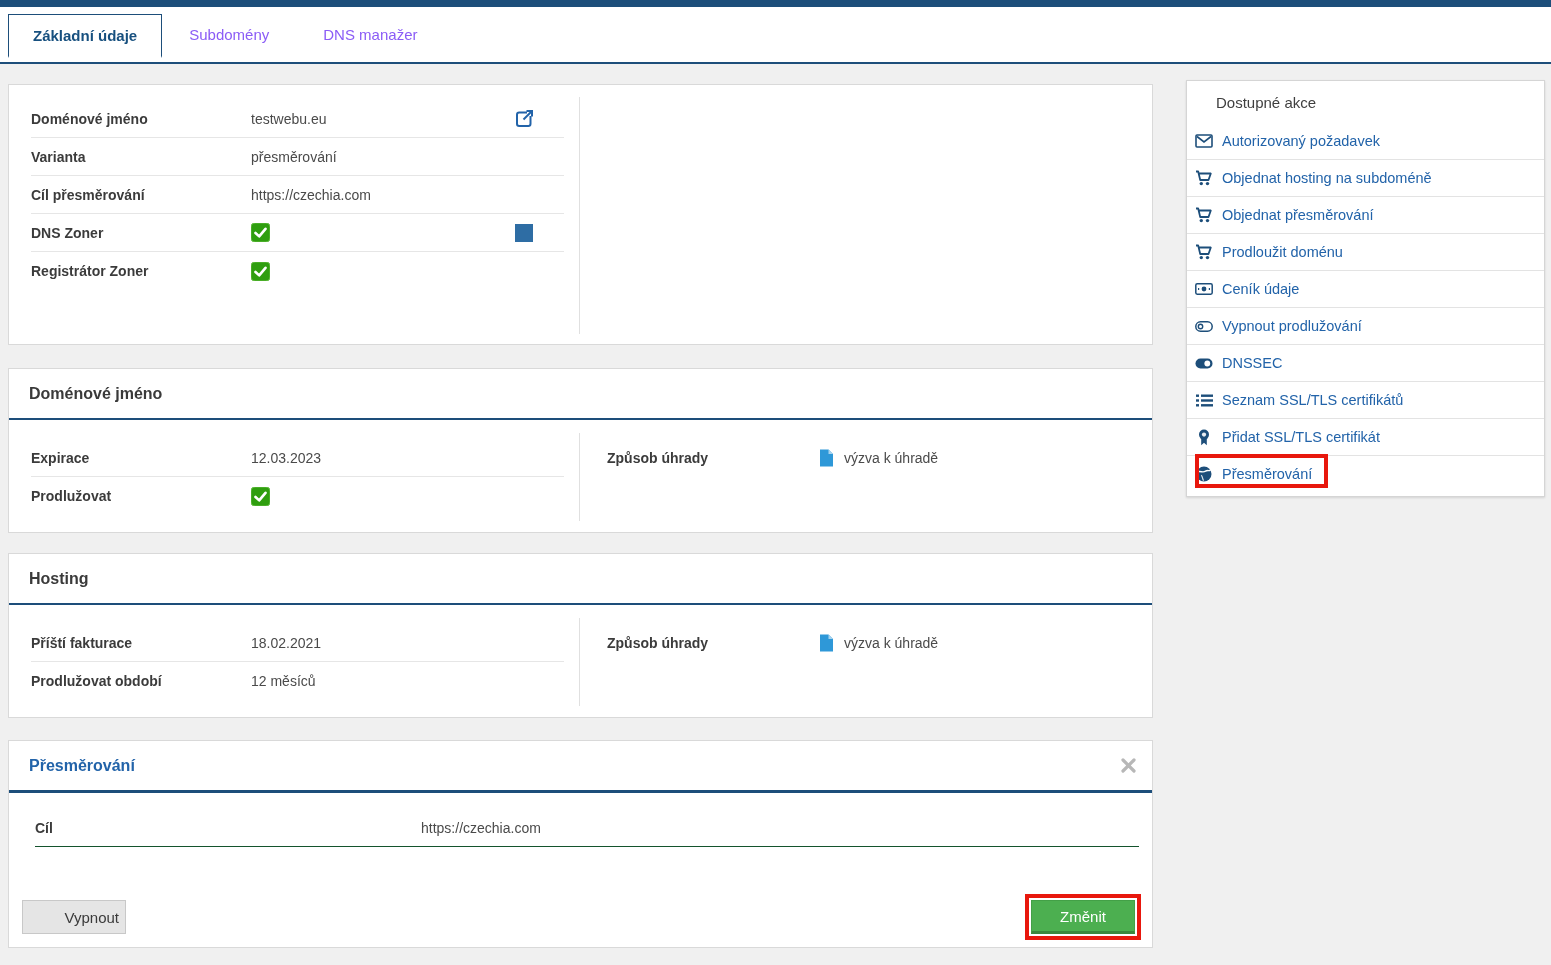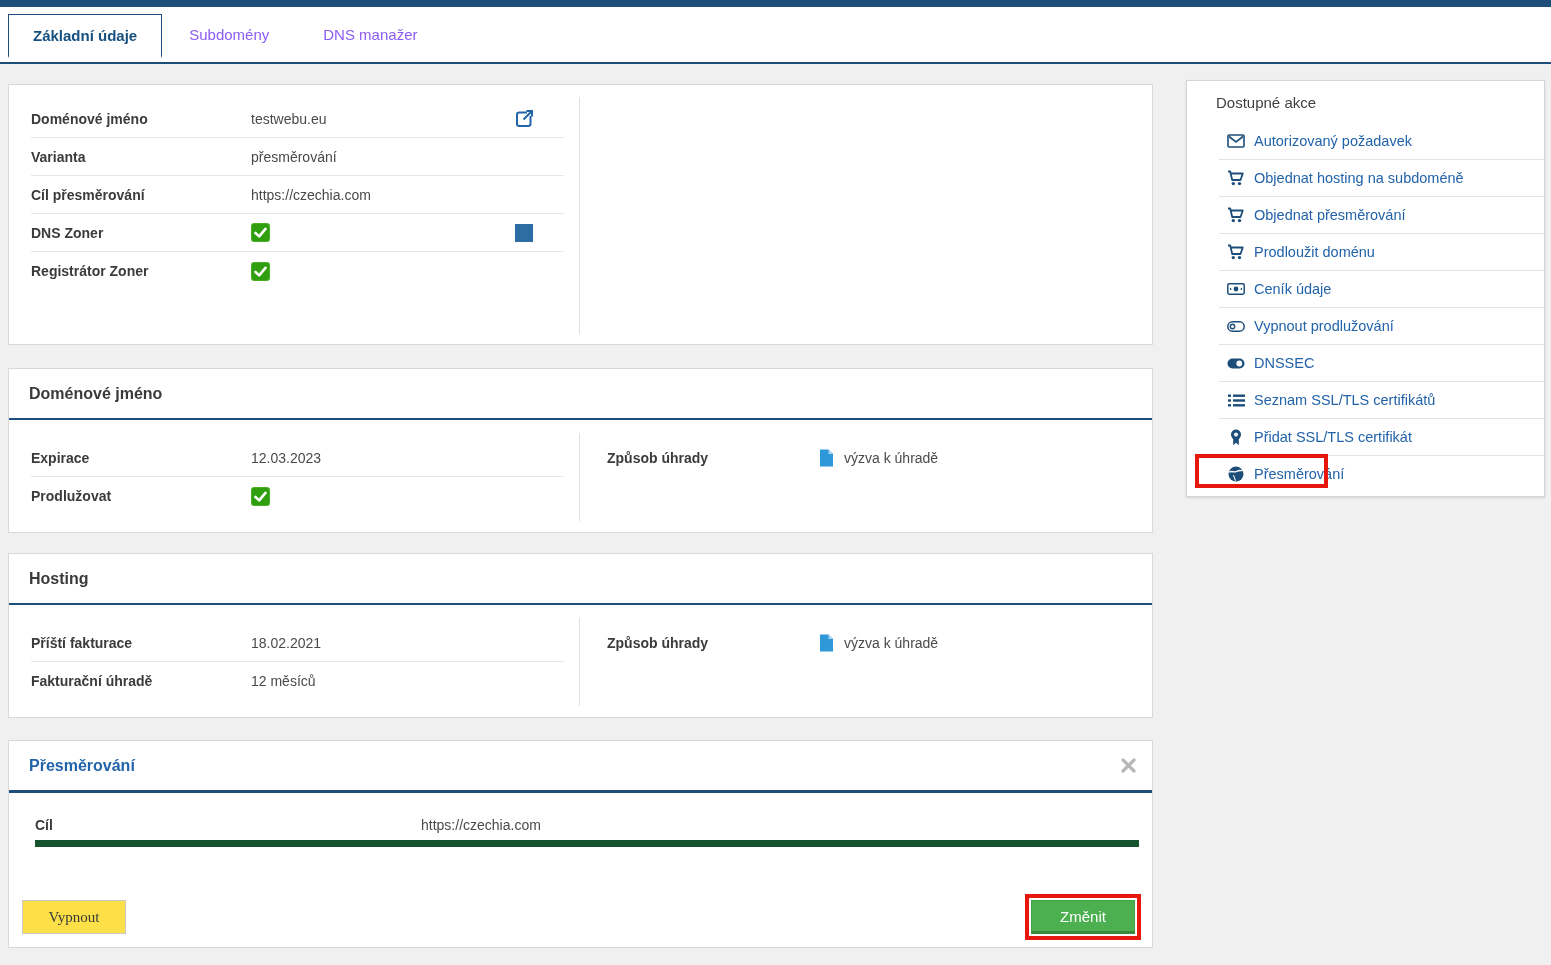"Autorizovaný požadavek" .sb-item { margin-left: 32px -> none }
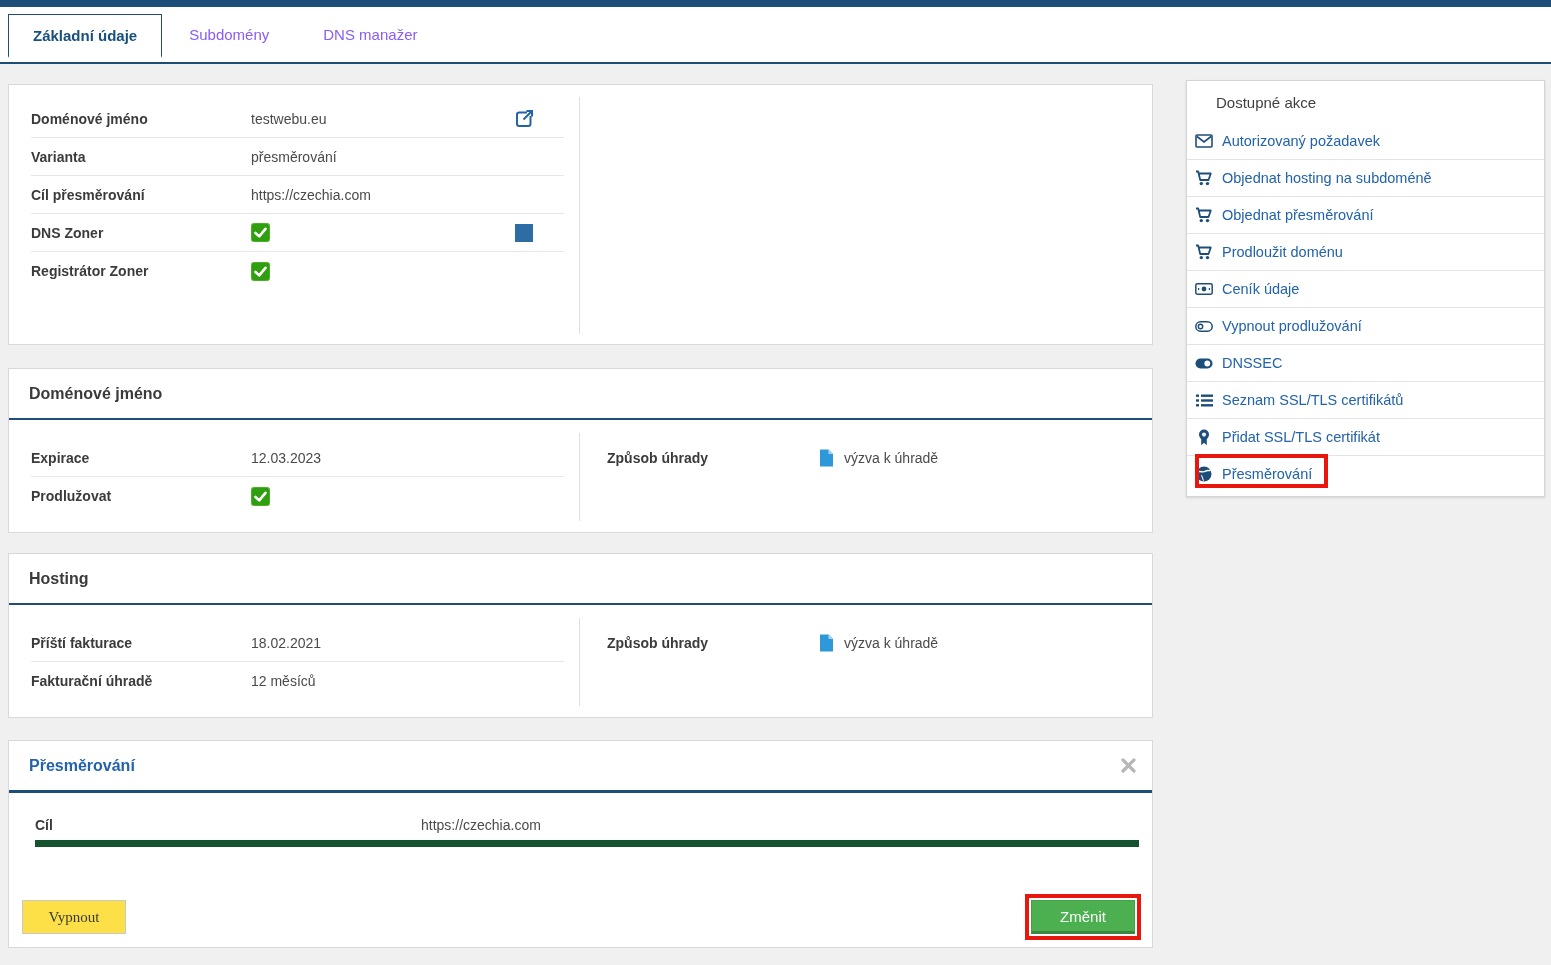"Fakturační úhradě" span.lbl { text: Fakturační úhradě -> Prodlužovat období }
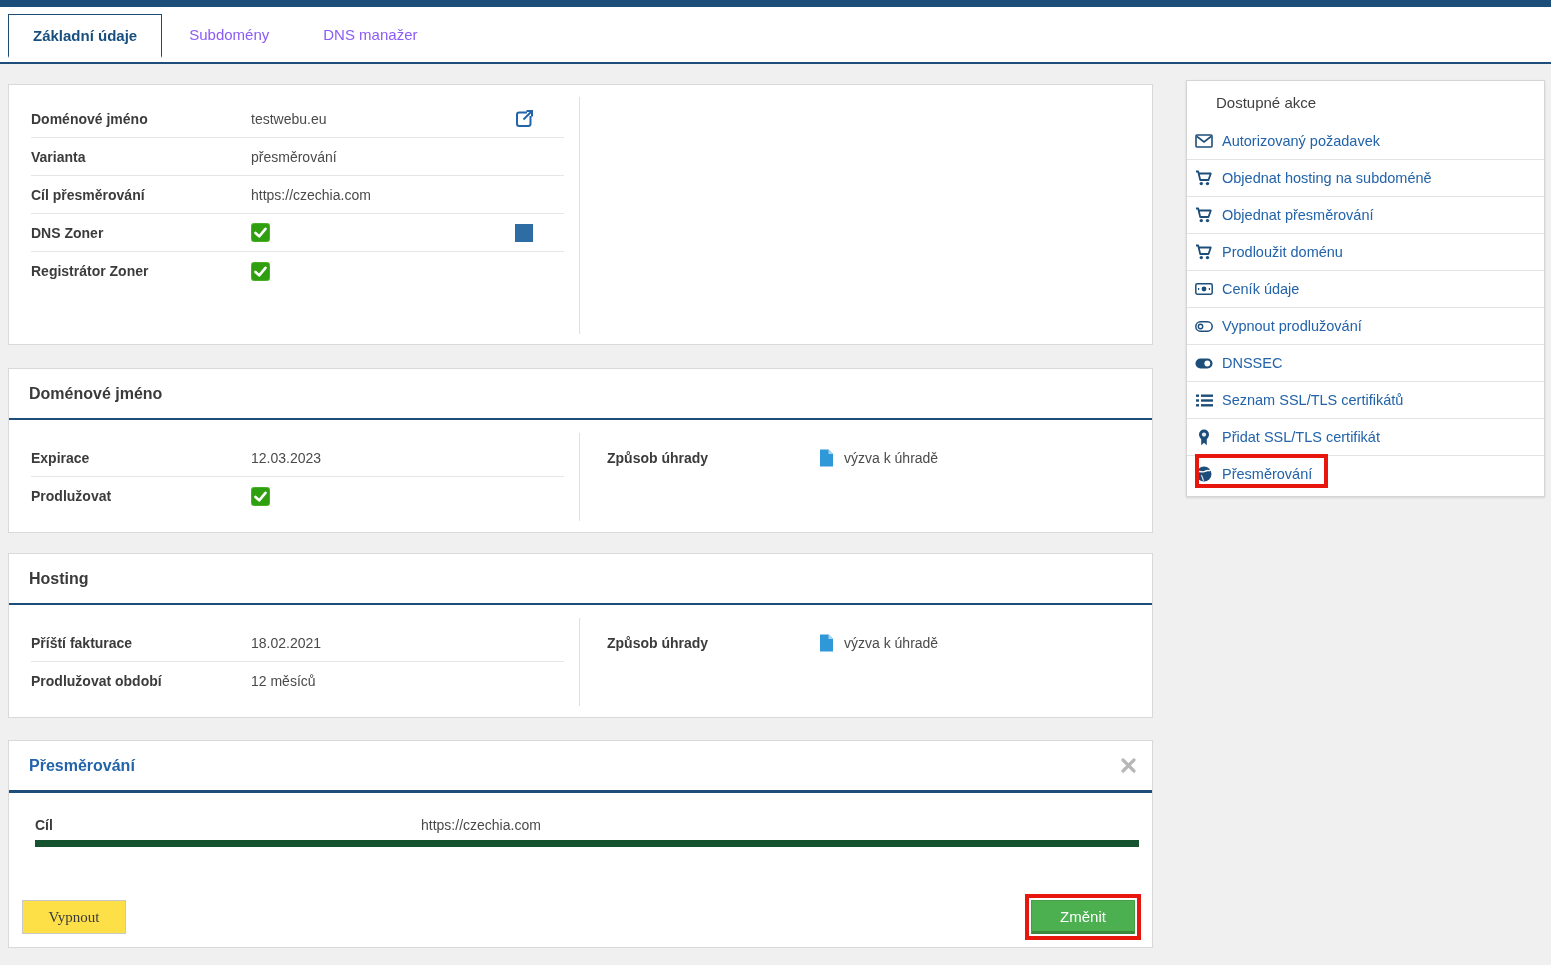"Cíl" .p4 .row4.sep { border-bottom: 7px solid #14532d -> 1px solid #14532d }
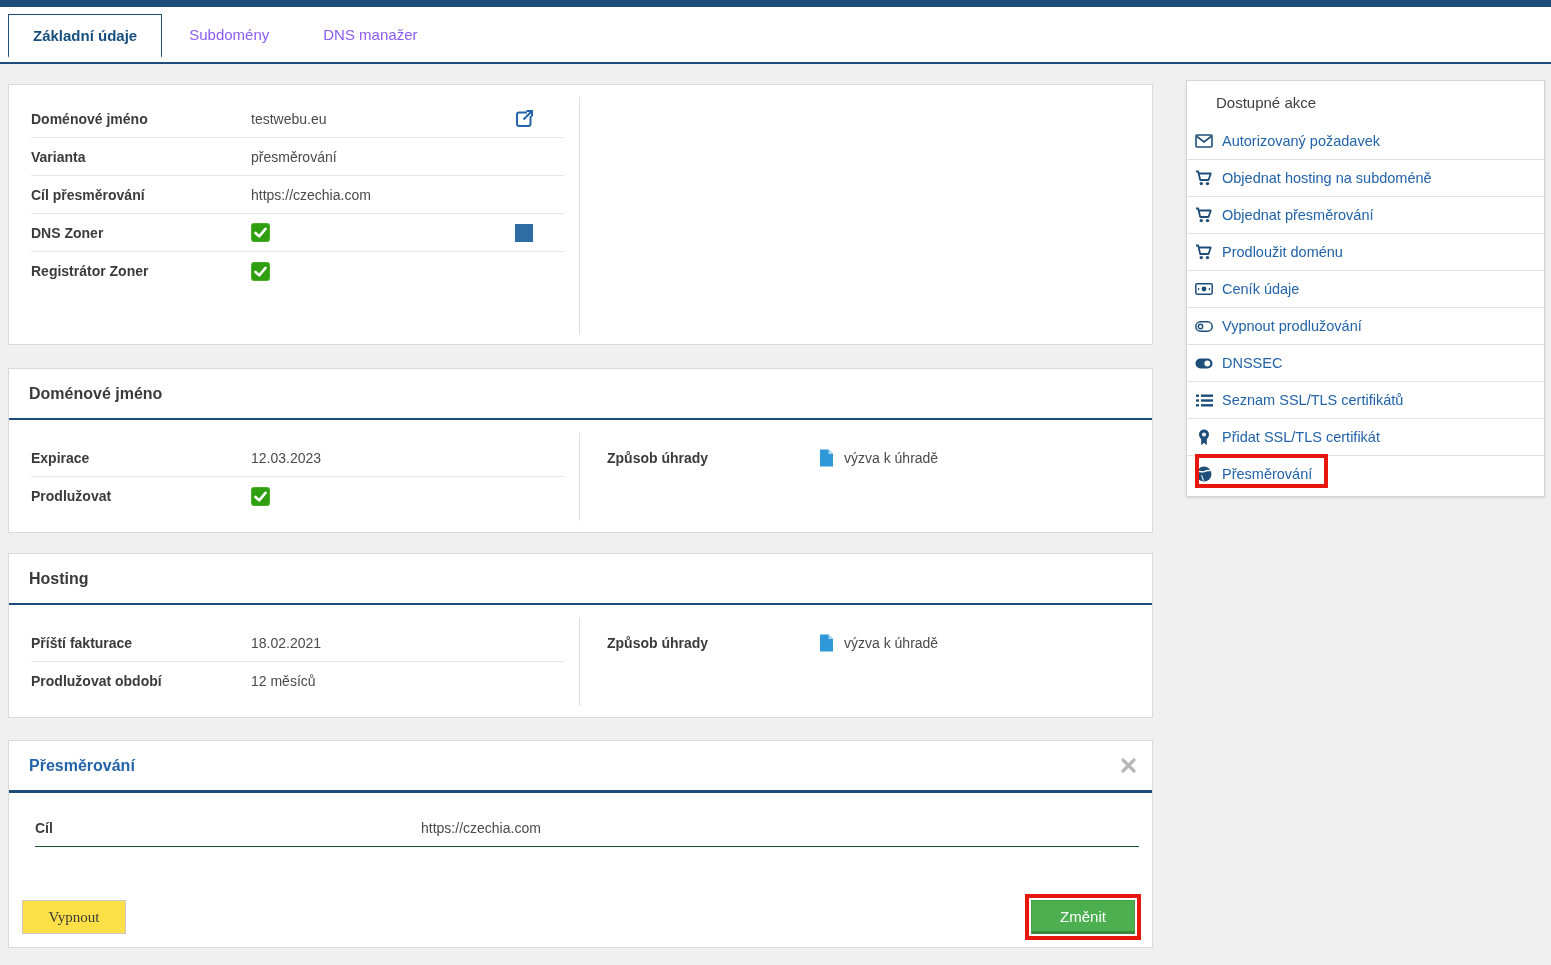"Vypnout" .btn-gray { background: #fde047 -> #e5e5e5; font-family: Liberation Serif, serif -> Liberation Sans, sans-serif; text-align: none -> right }
